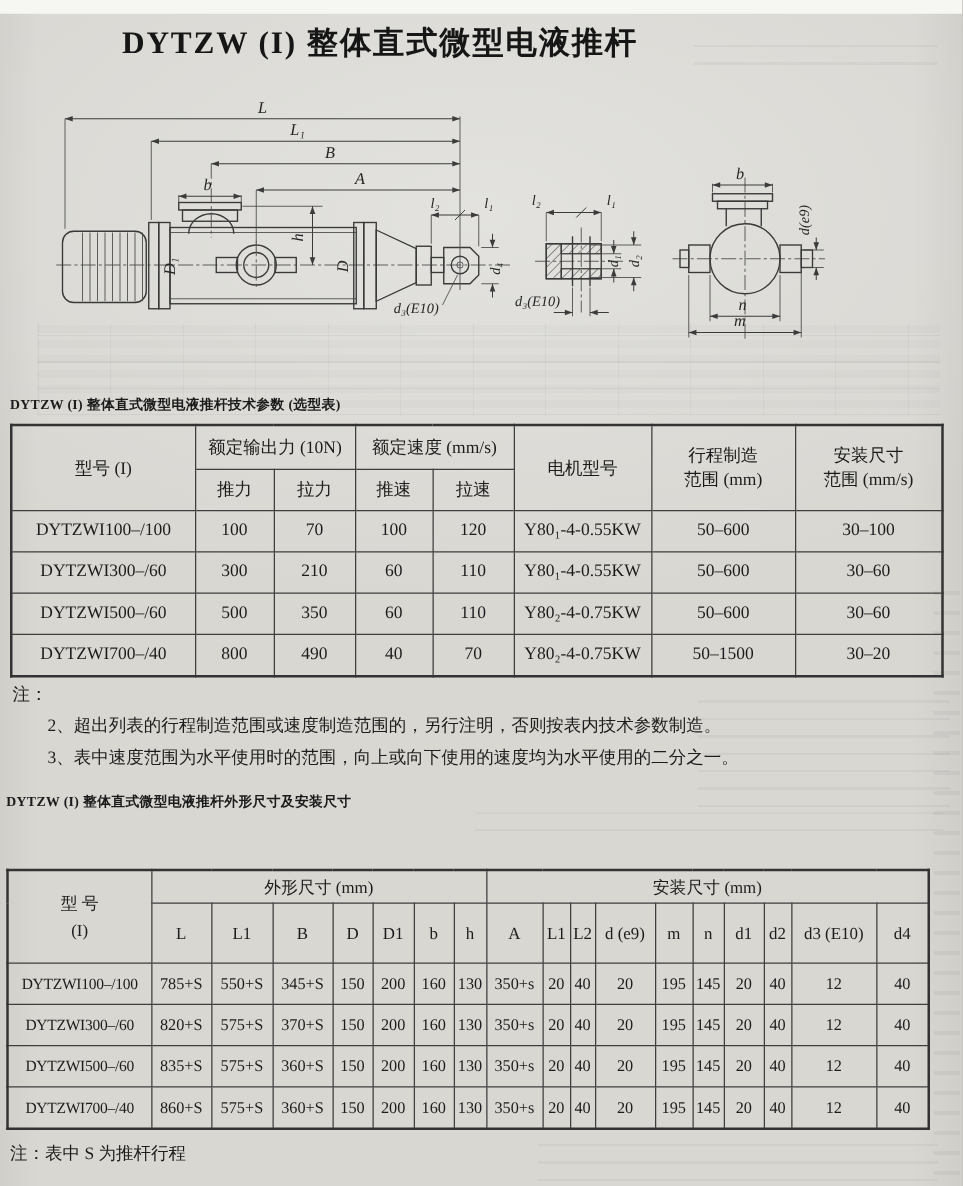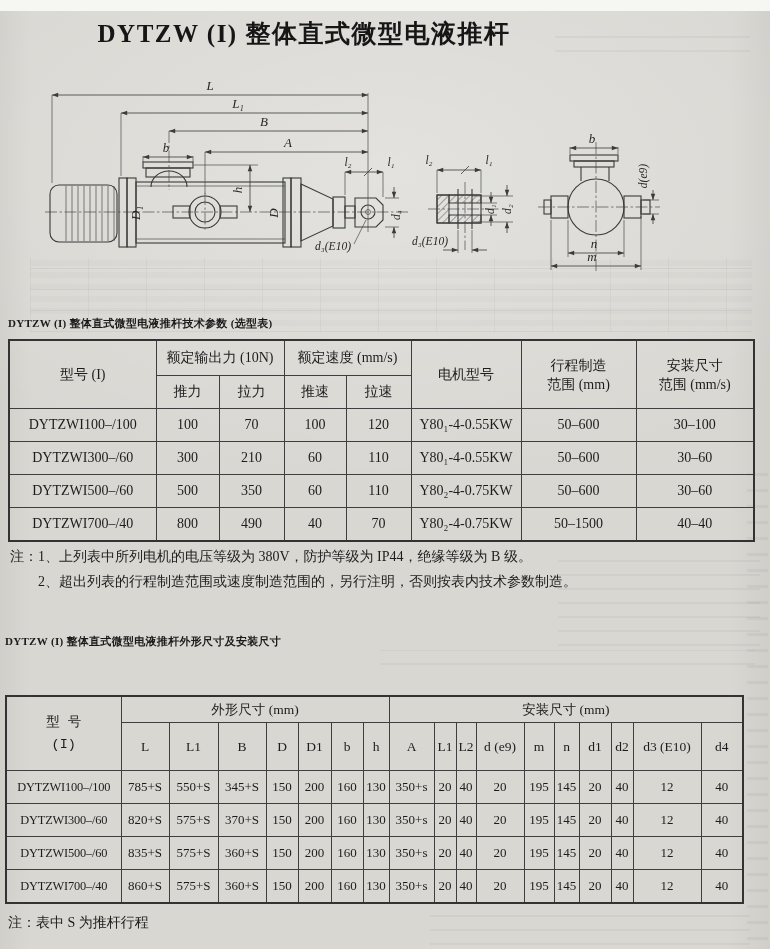"40–40" td { text: 40–40 -> 30–20 }
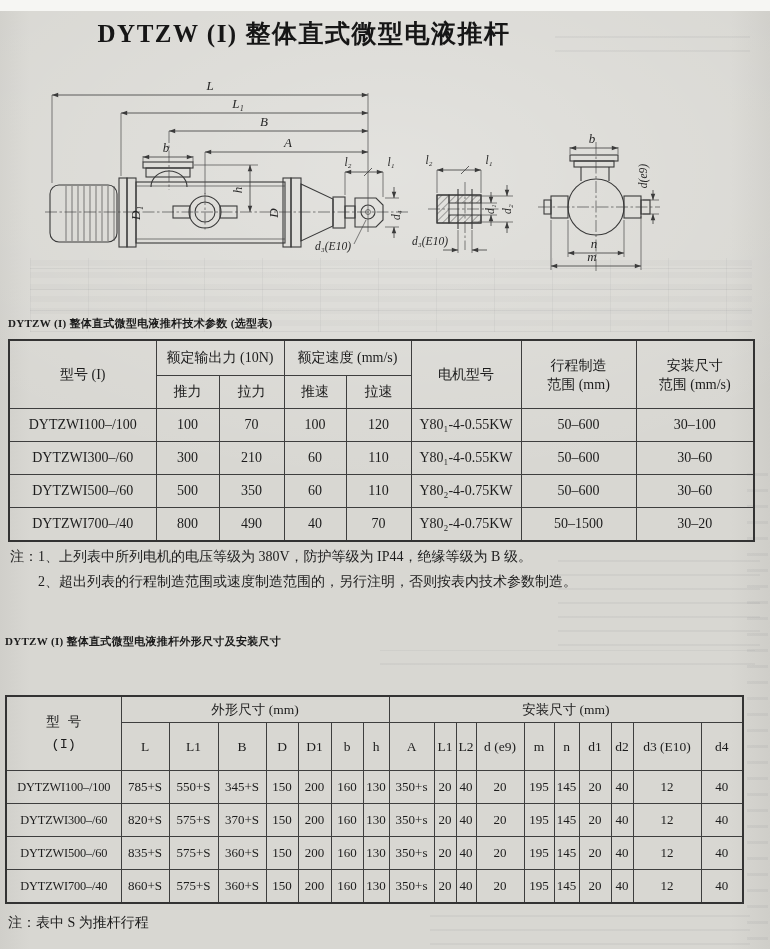"1、上列表中所列电机的电压等级为 380V，防护等级为 IP44，绝缘等级为 B" span { html: <span>1、上列表中所列电机的电压等级为 380V，防护等级为 IP44，绝缘等级为 B 级。</span> -> none }
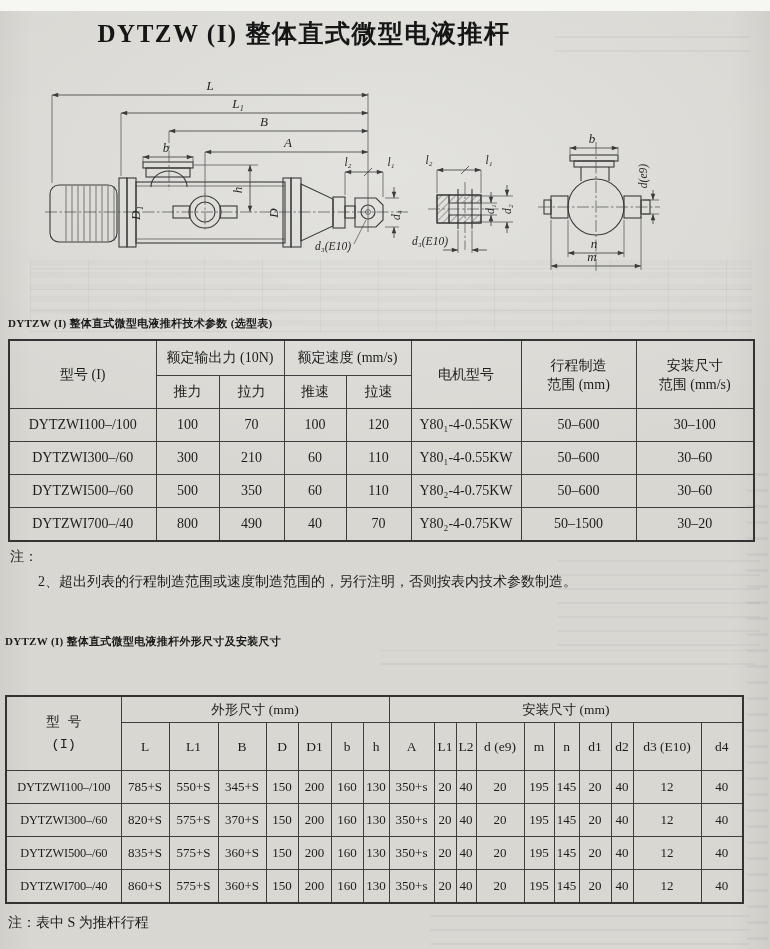"3、表中速度范围为水平使用时的范围，向上或向下使用的速度均为水平使用的二分之一。" div.note-rest { html: none -> <div>3、表中速度范围为水平使用时的范围，向上或向下使用的速度均为水平使用的二分之一。</div> }
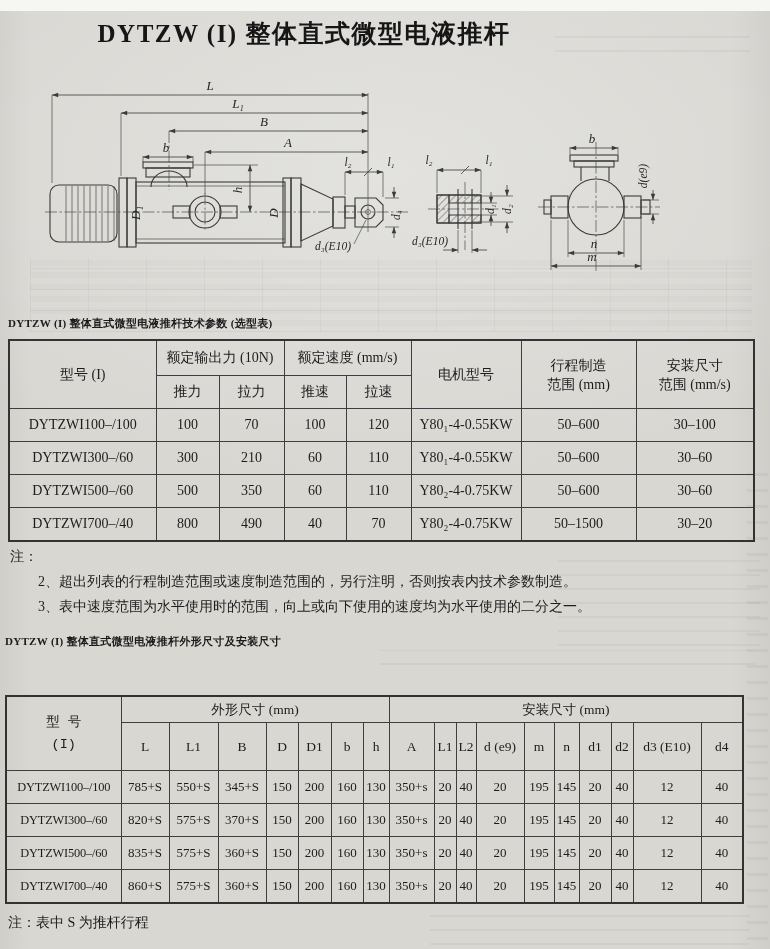"型 号" #t2 .two span { font-family: Liberation Mono, monospace -> none }
